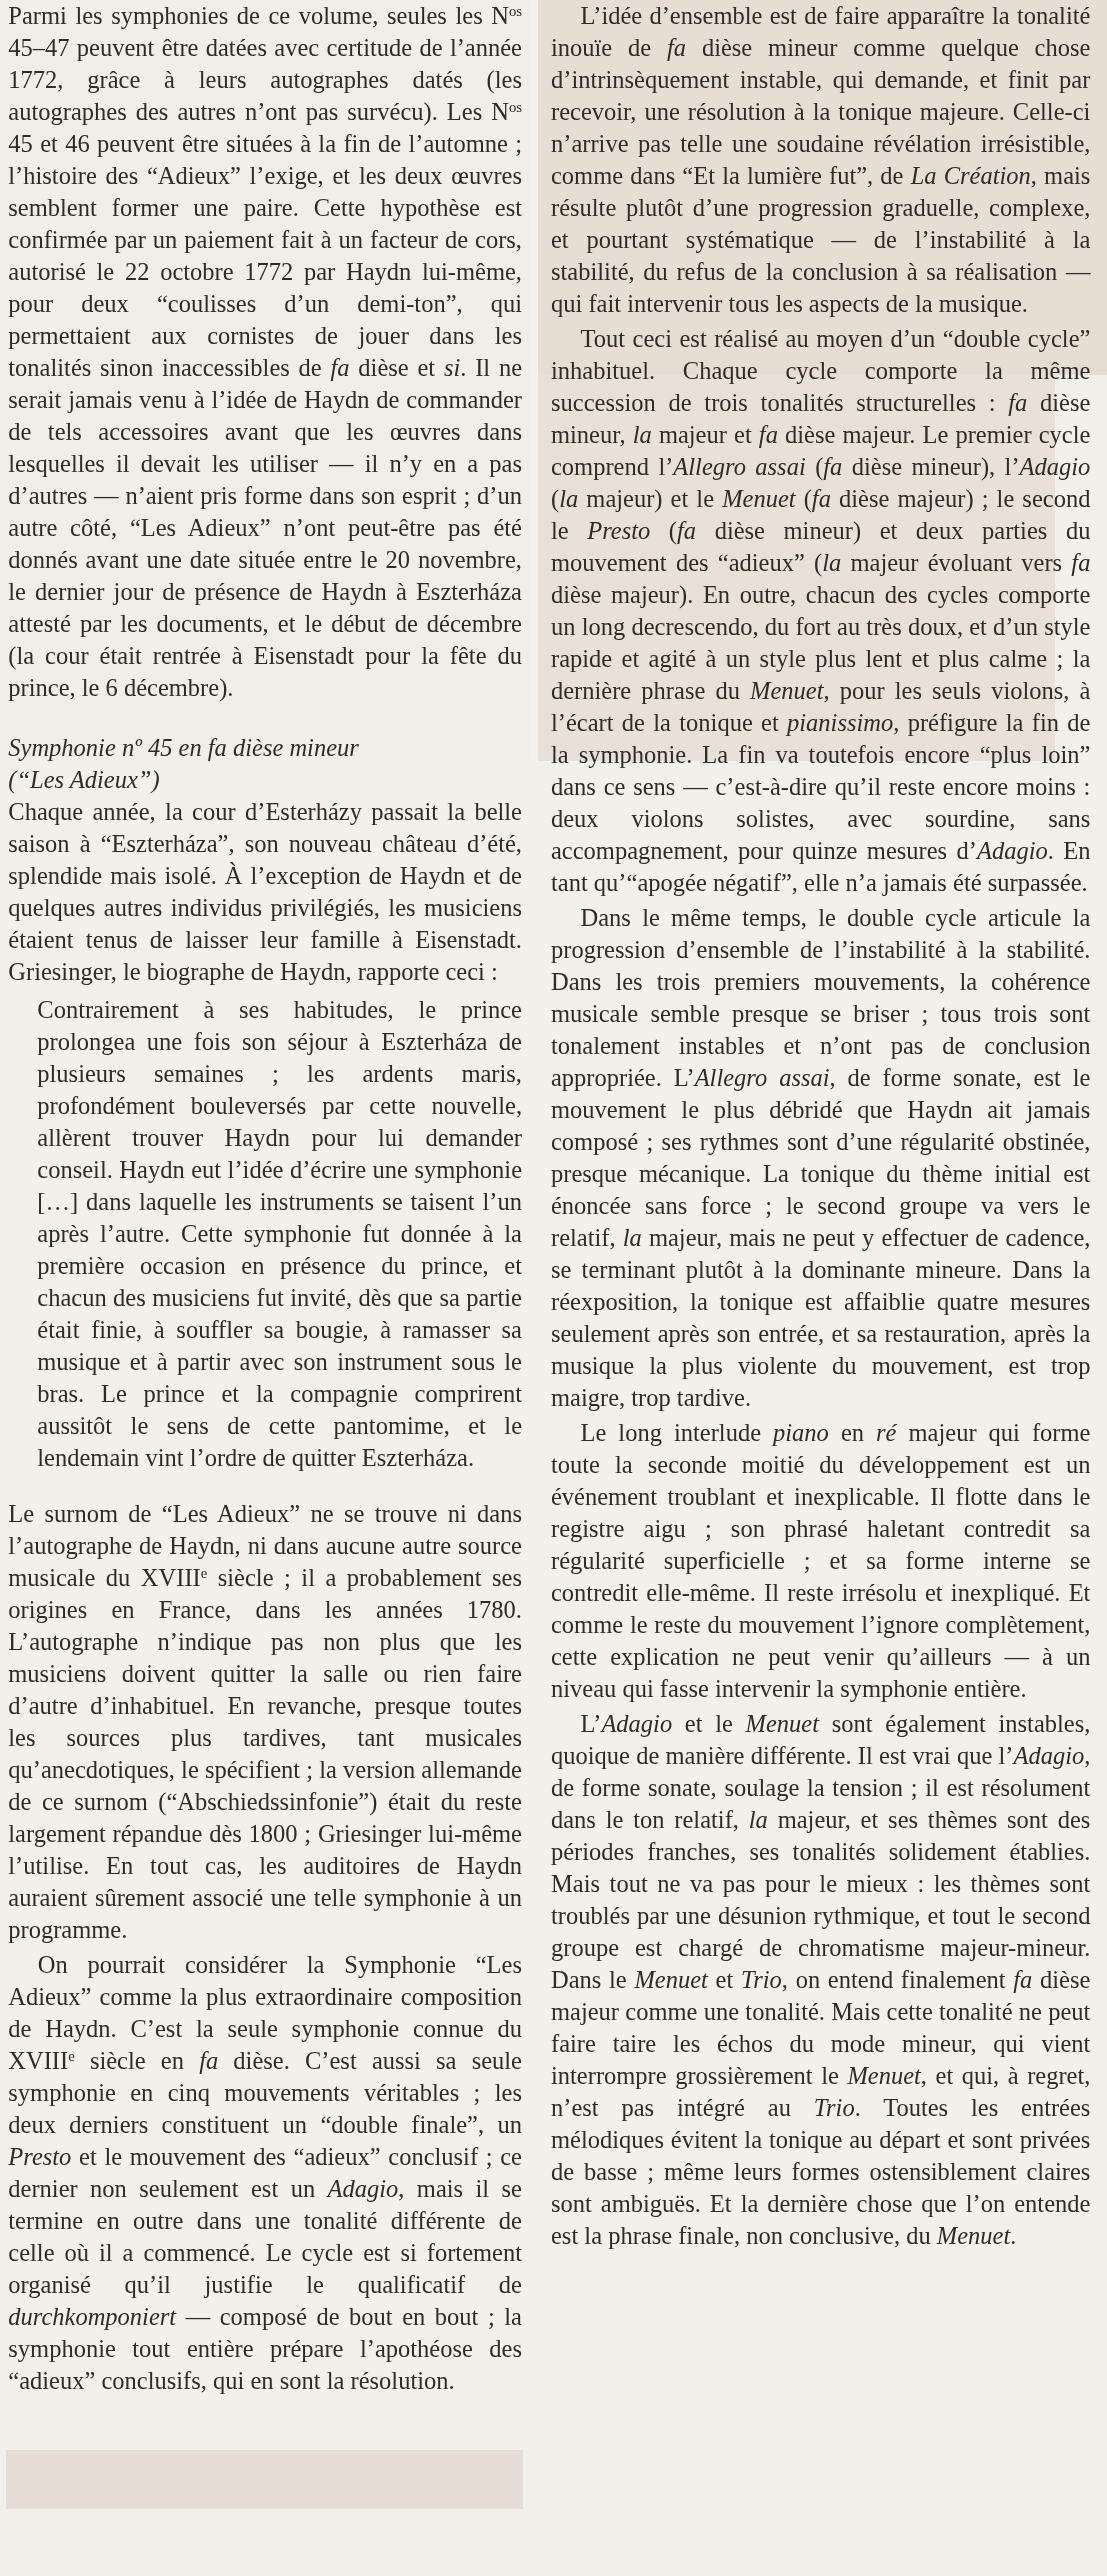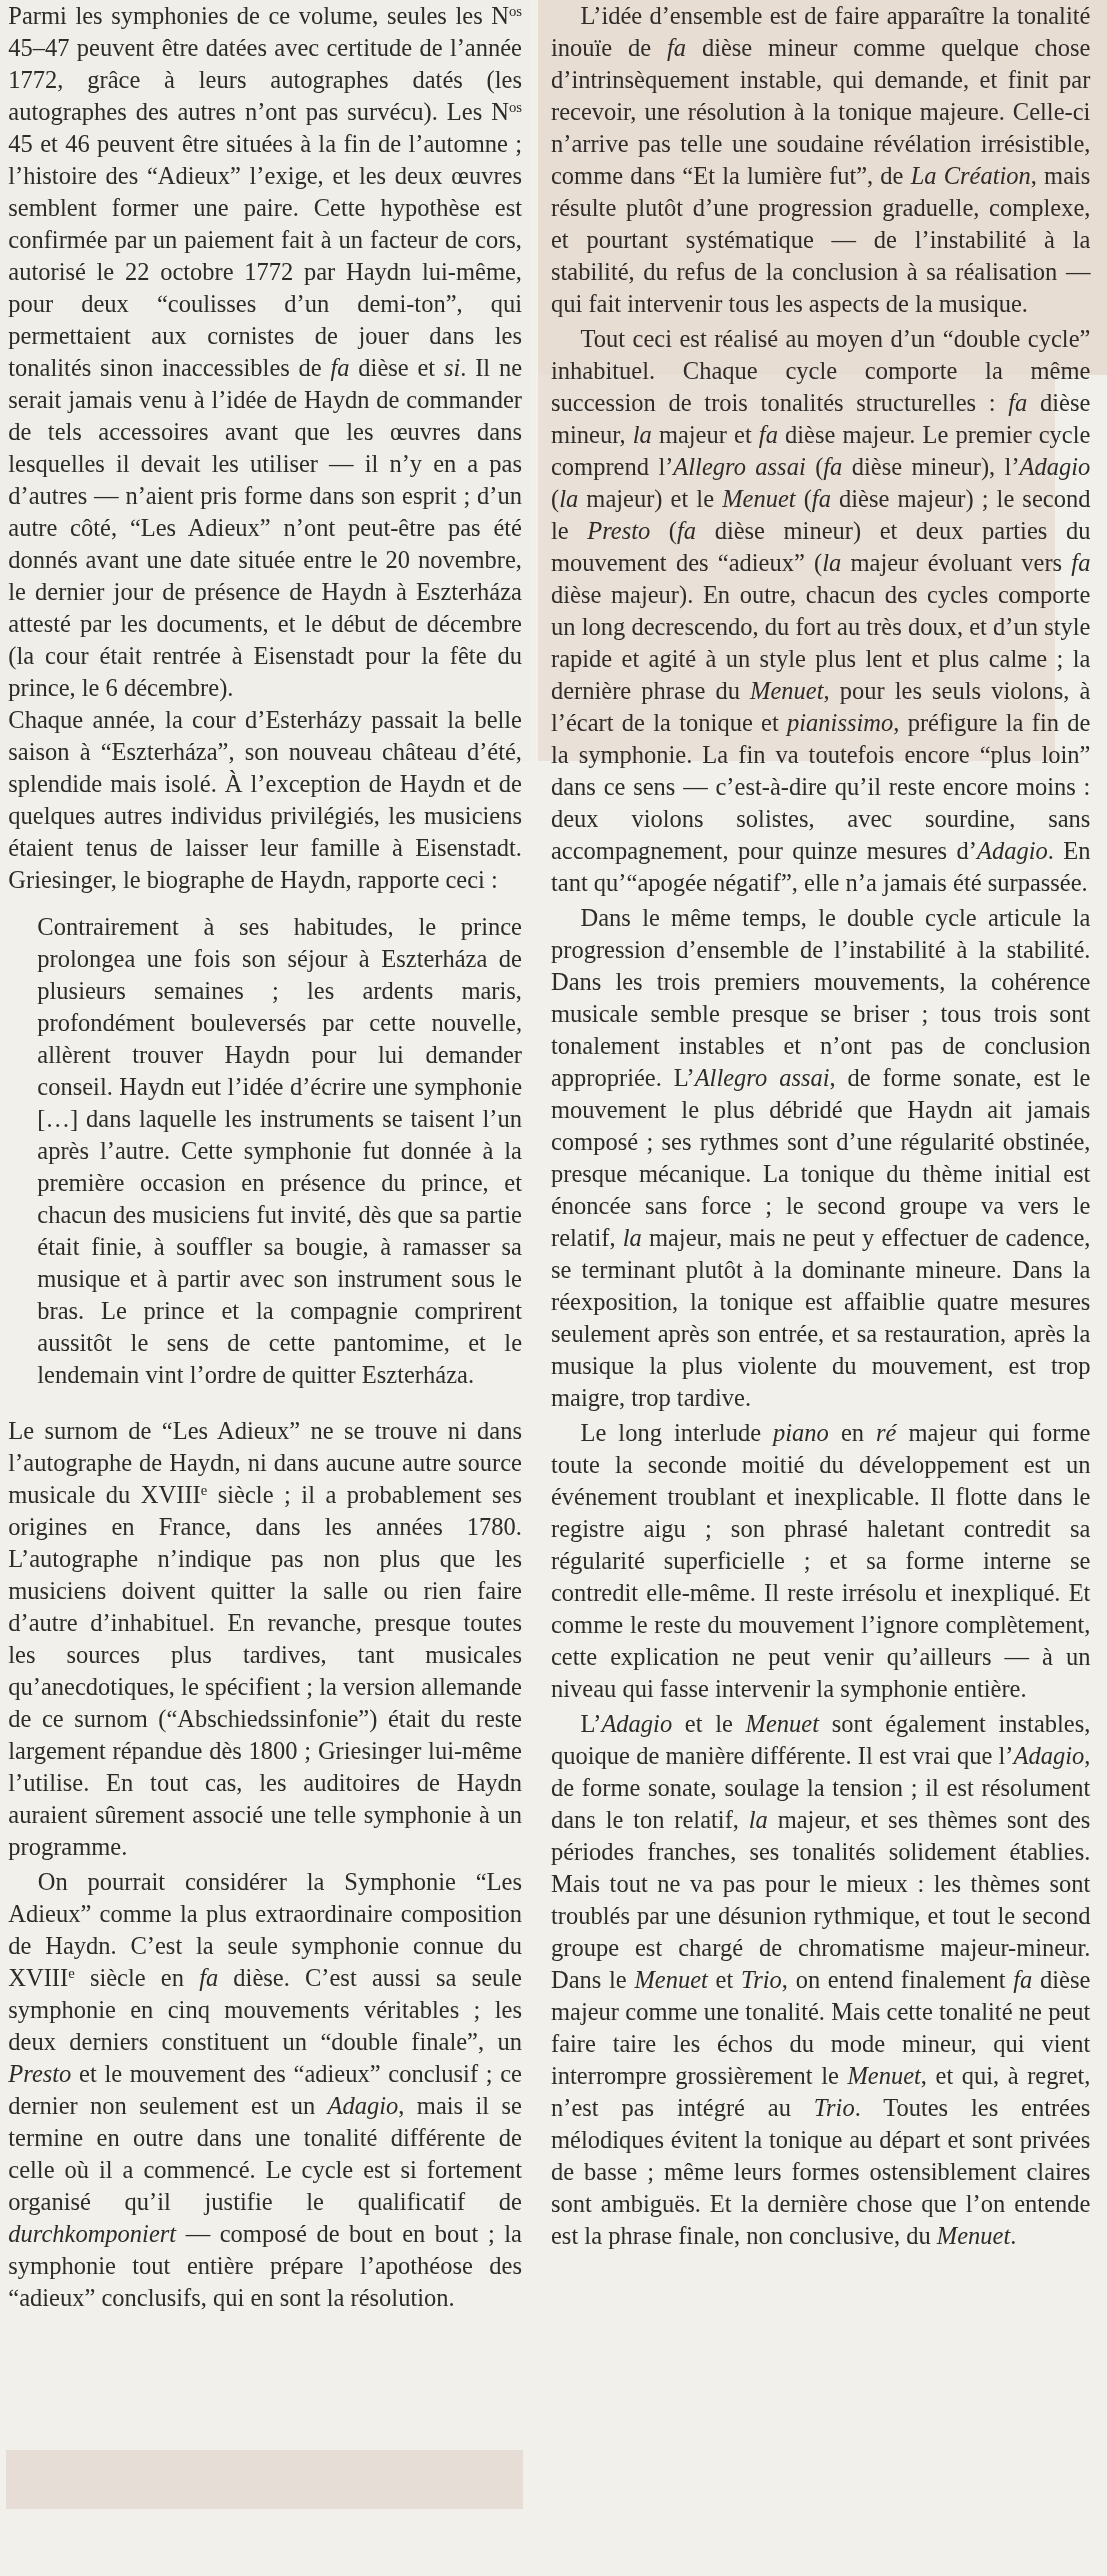"Symphonie nº 45 en fa" p.heading { html: none -> <p> <span>Symphonie nº 45 en fa dièse mineur</span><br> <span>(“Les Adieux”)</span> </p> }
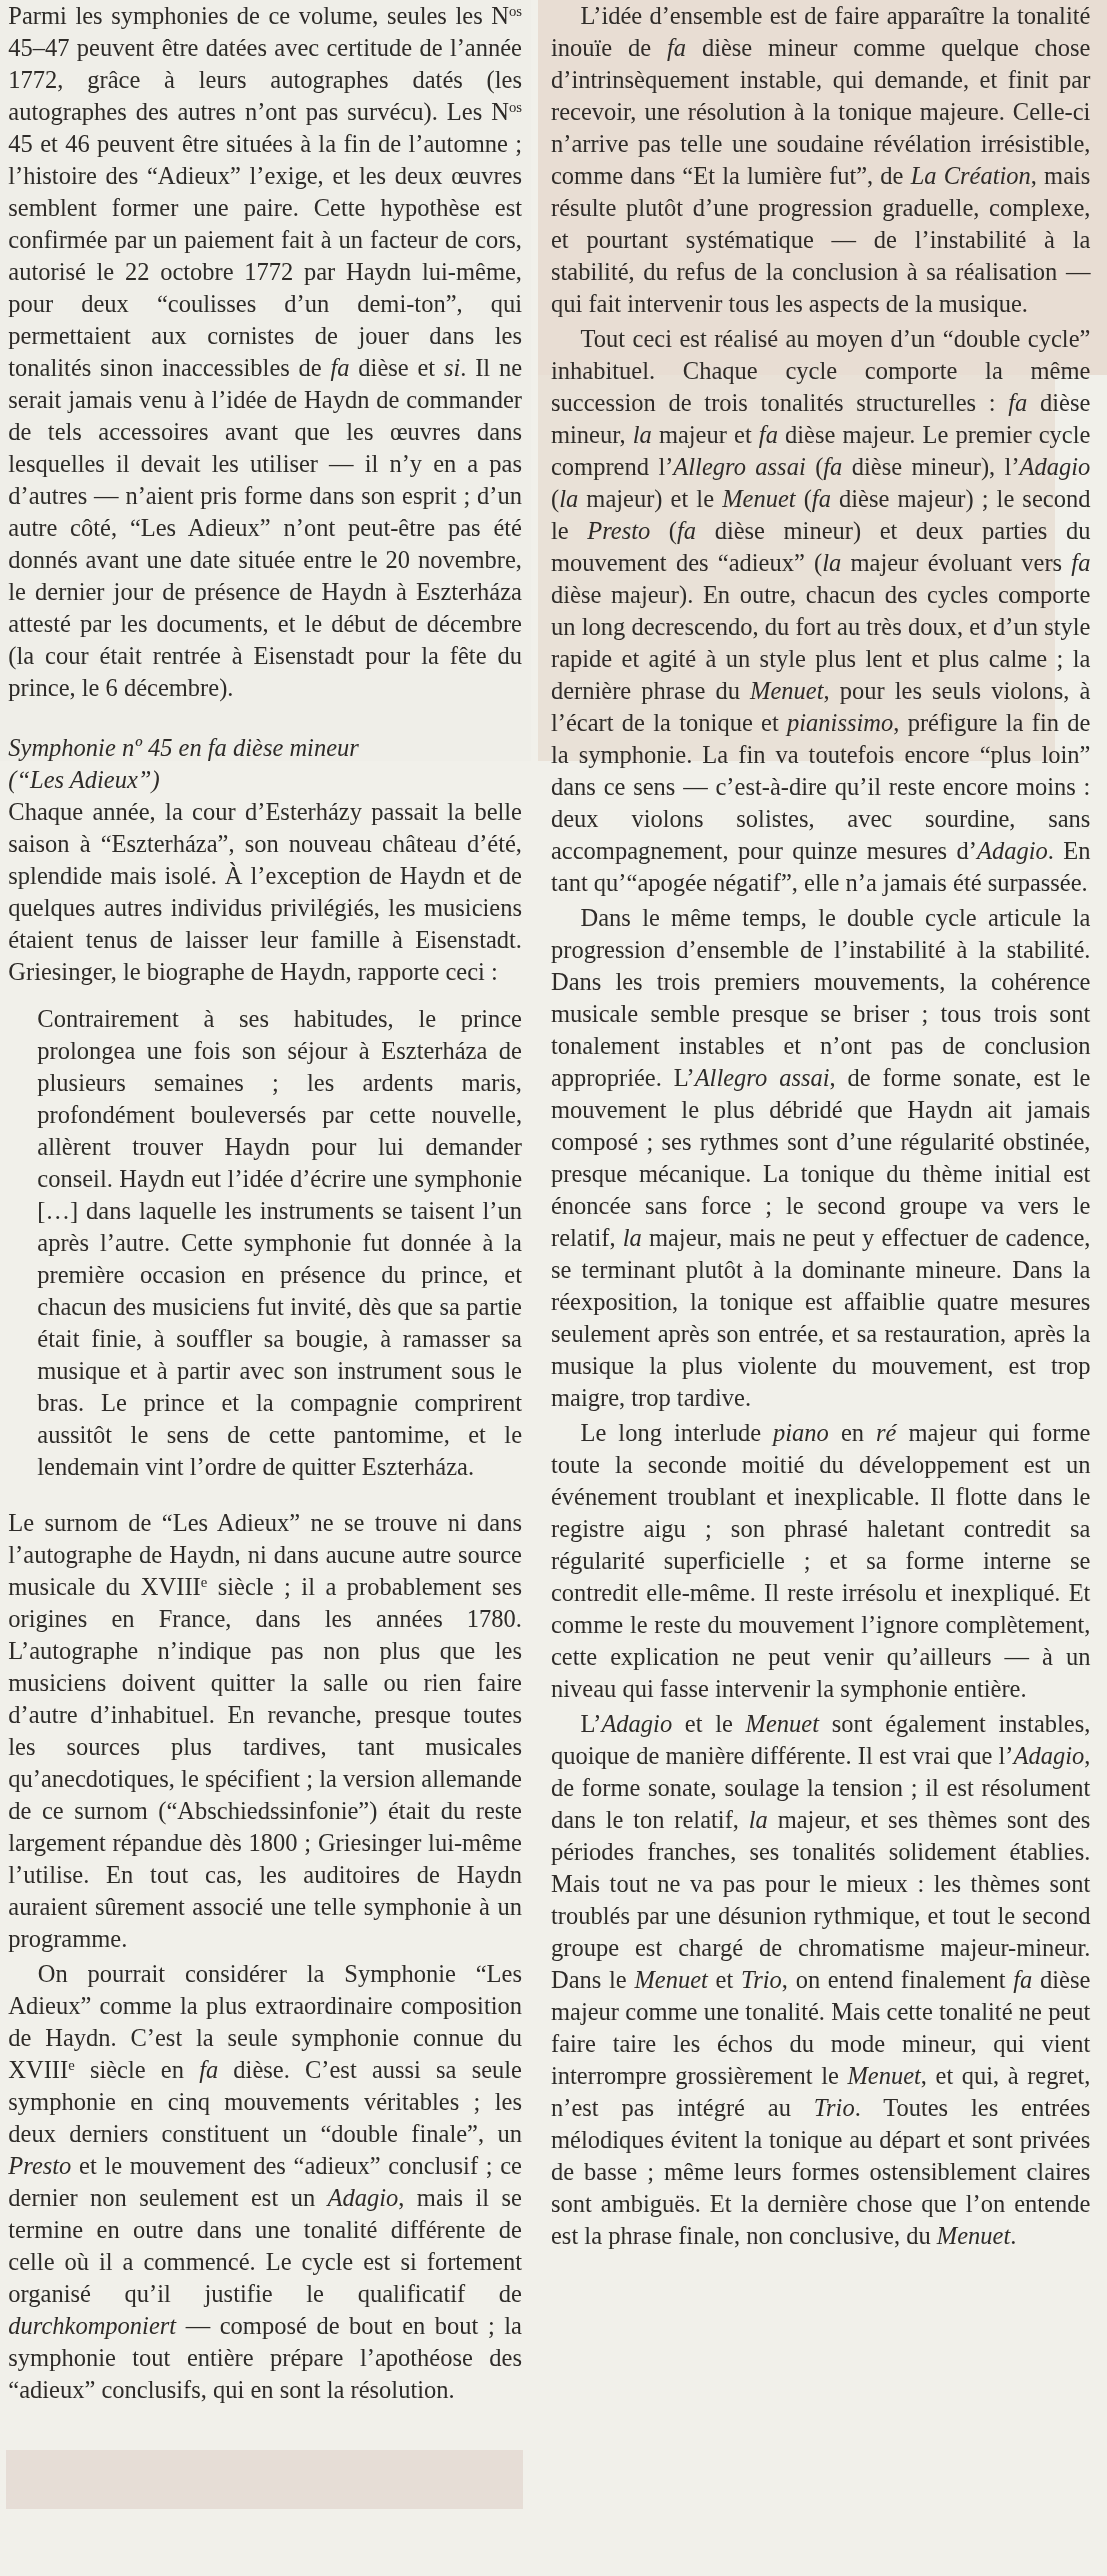"Contrairement à ses habitudes, le" .quote { margin-top: 15px -> 6px }
